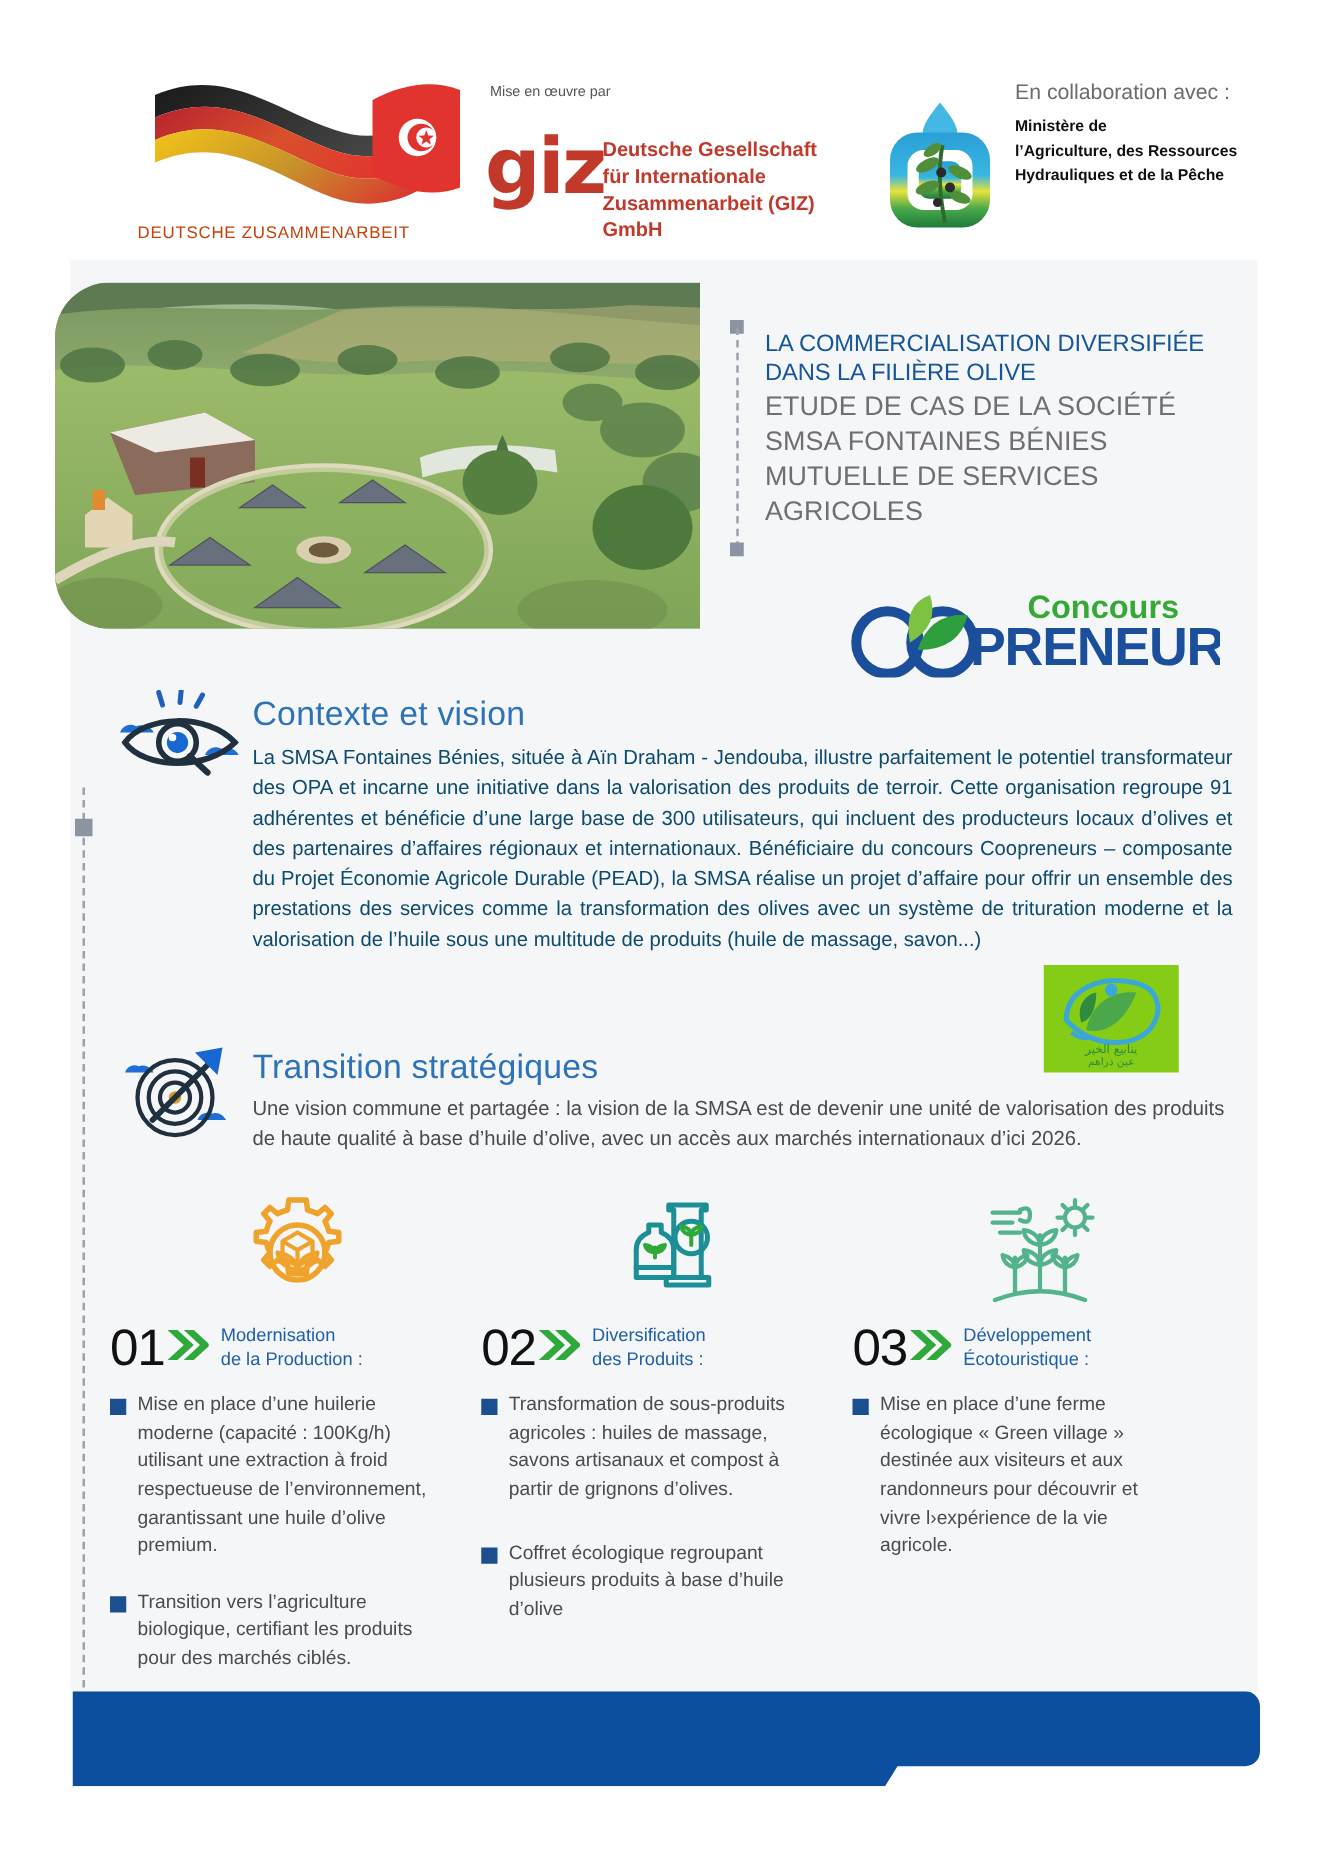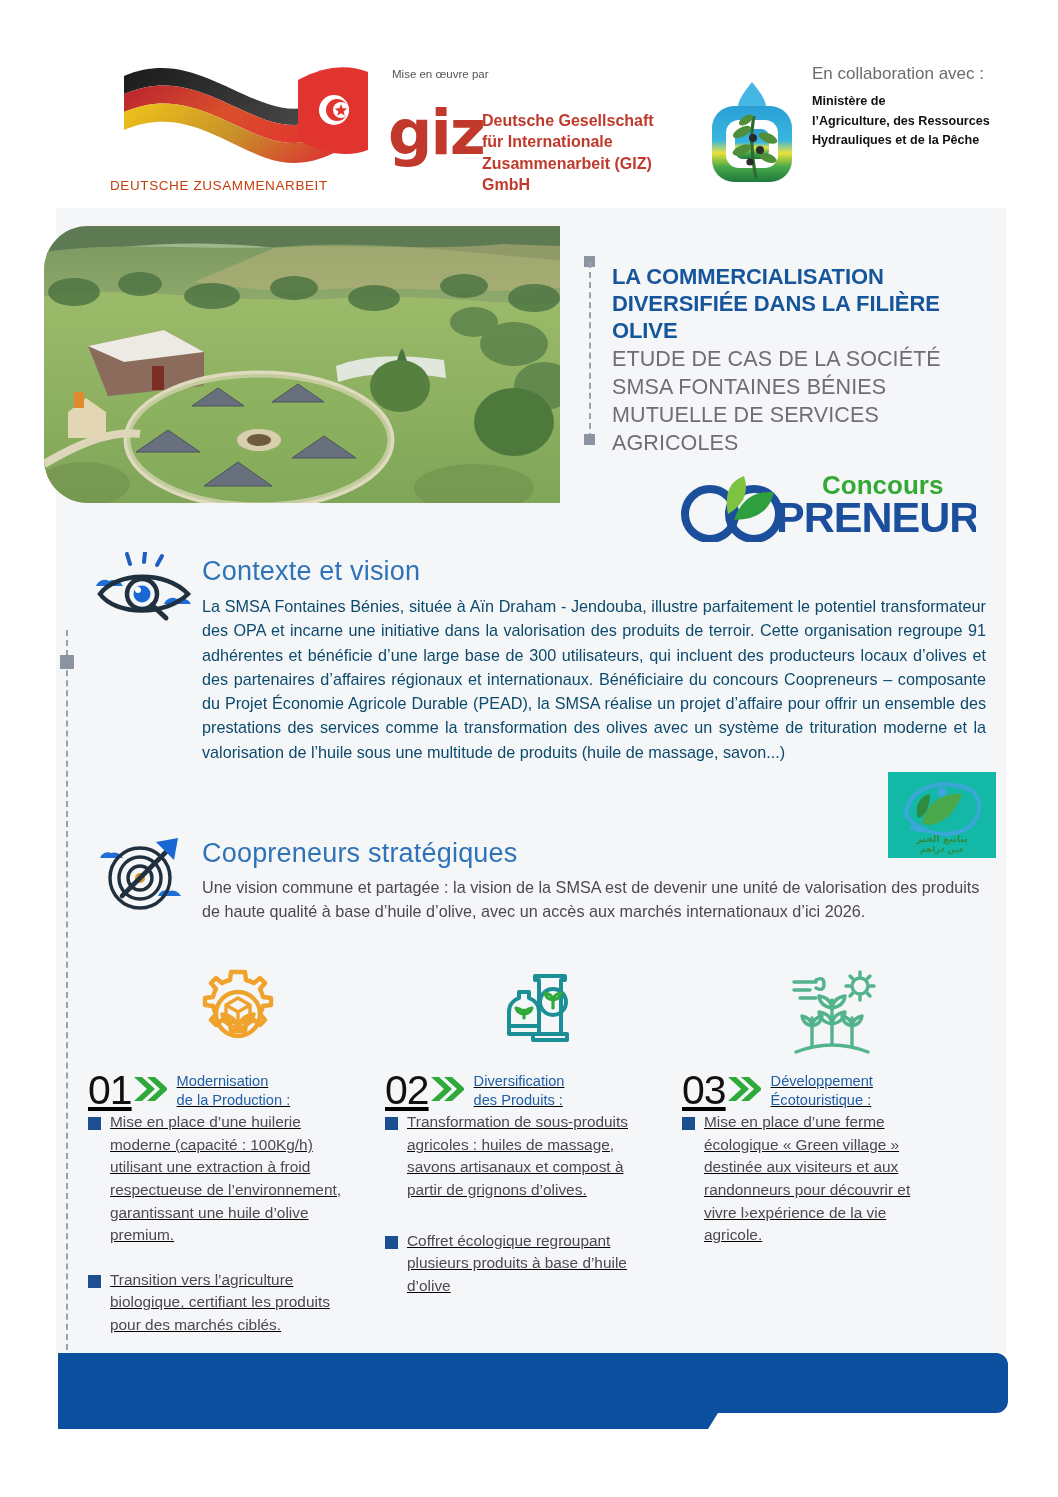"LA COMMERCIALISATION DIVERSIFIÉE DANS LA" .title-main { font-size: 22px -> 19px; font-weight: 700 -> 400 }
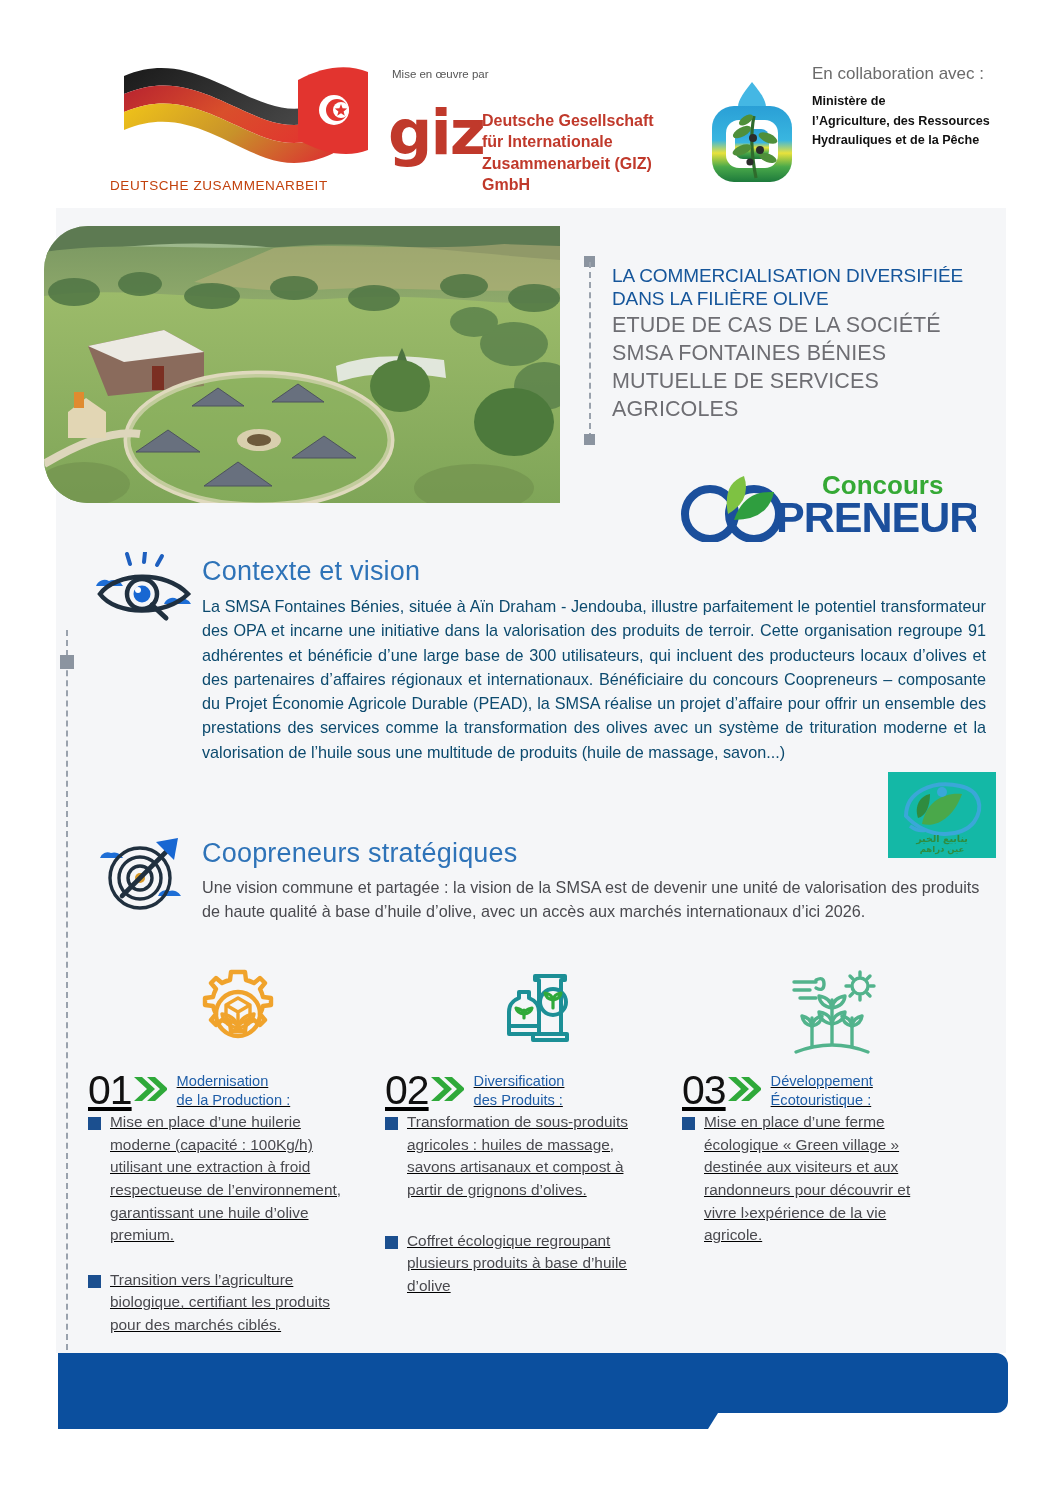"Coopreneurs stratégiques" div.sec-ini-title { text: Coopreneurs -> Transition }
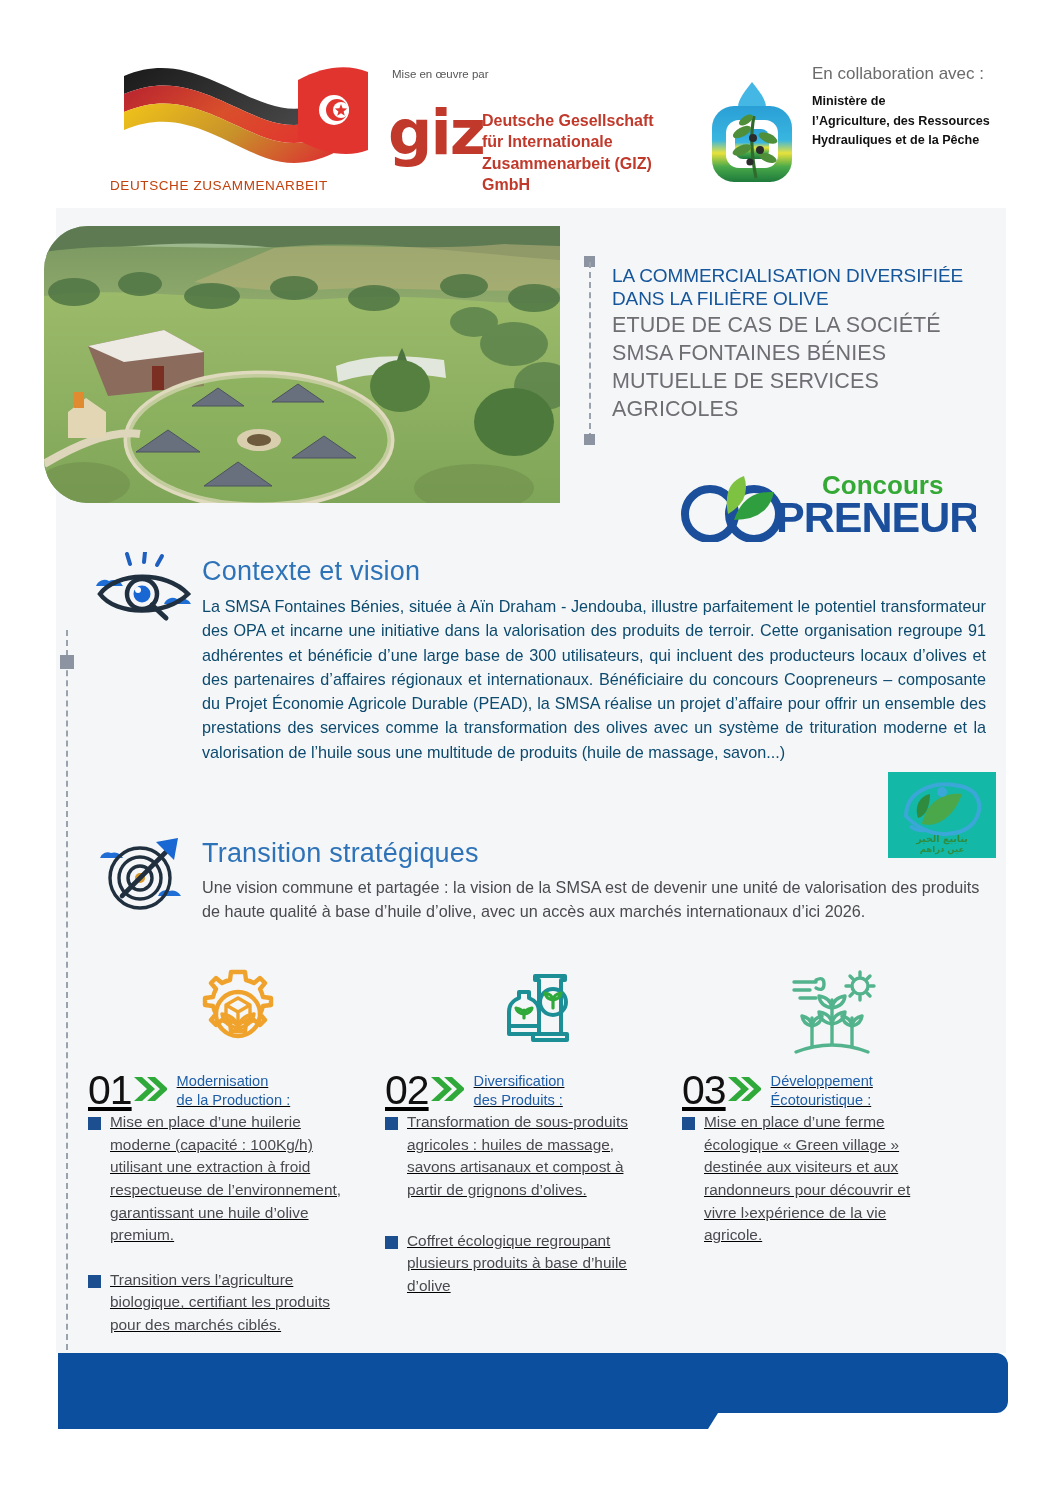"ينابيع الخير" .smsa-mark { background: #14b8a6 -> #84cc16; font-weight: bold -> none; left: 888px -> 835px }
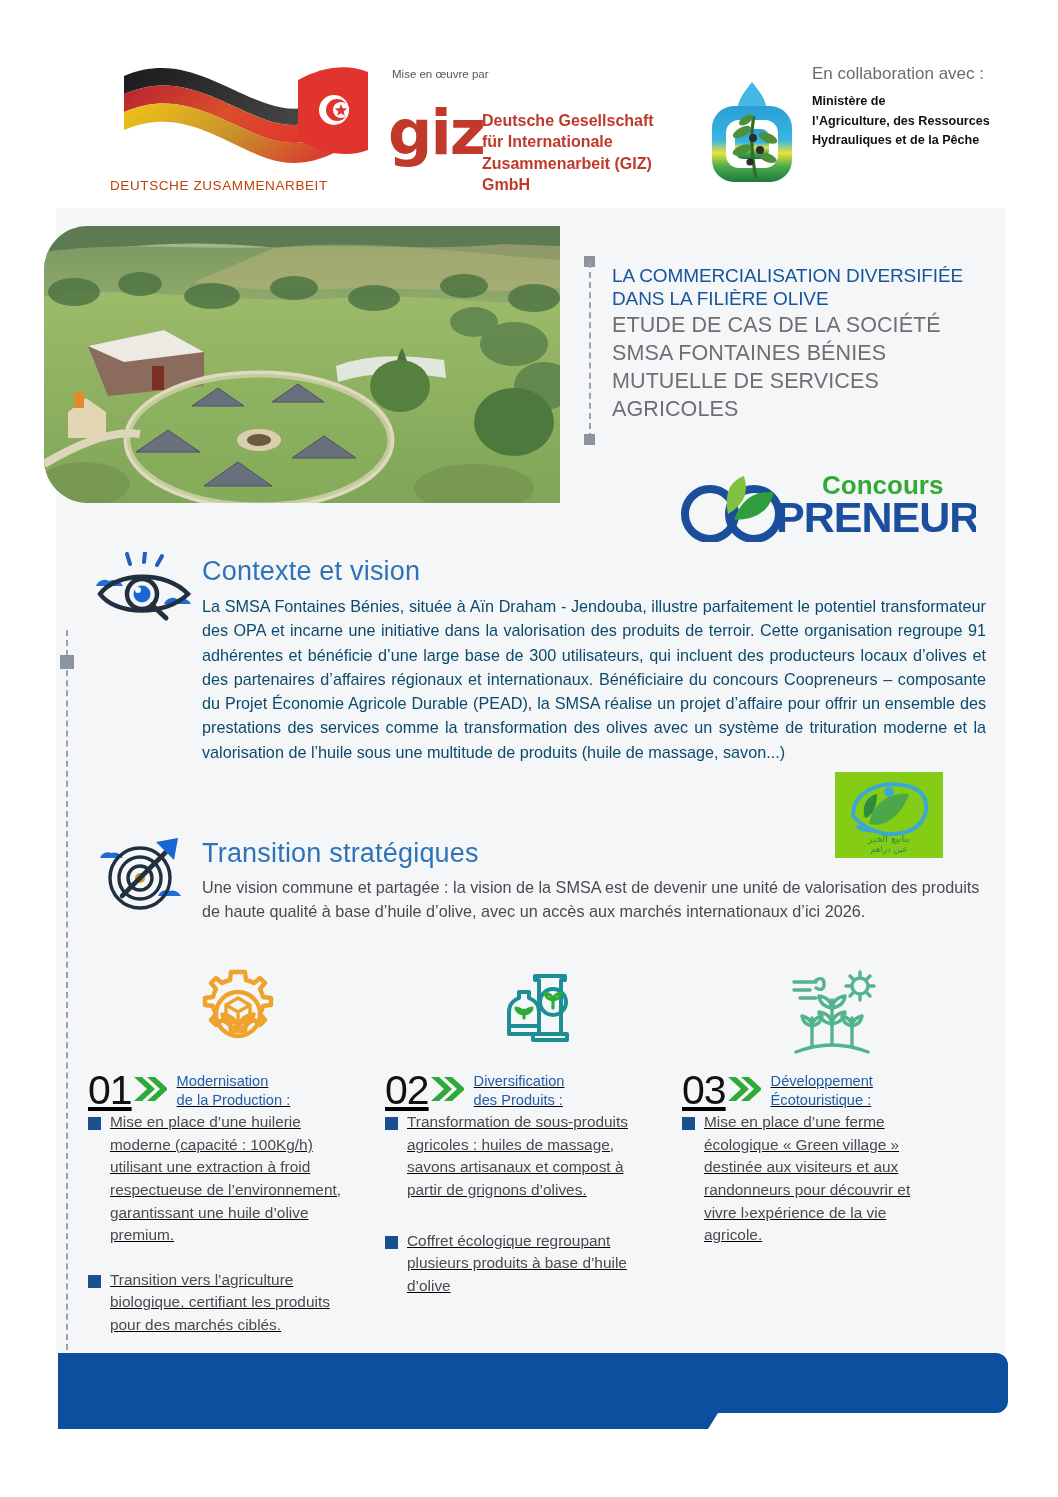"01" .col { text-decoration: underline -> none; top: 16px -> 4px }
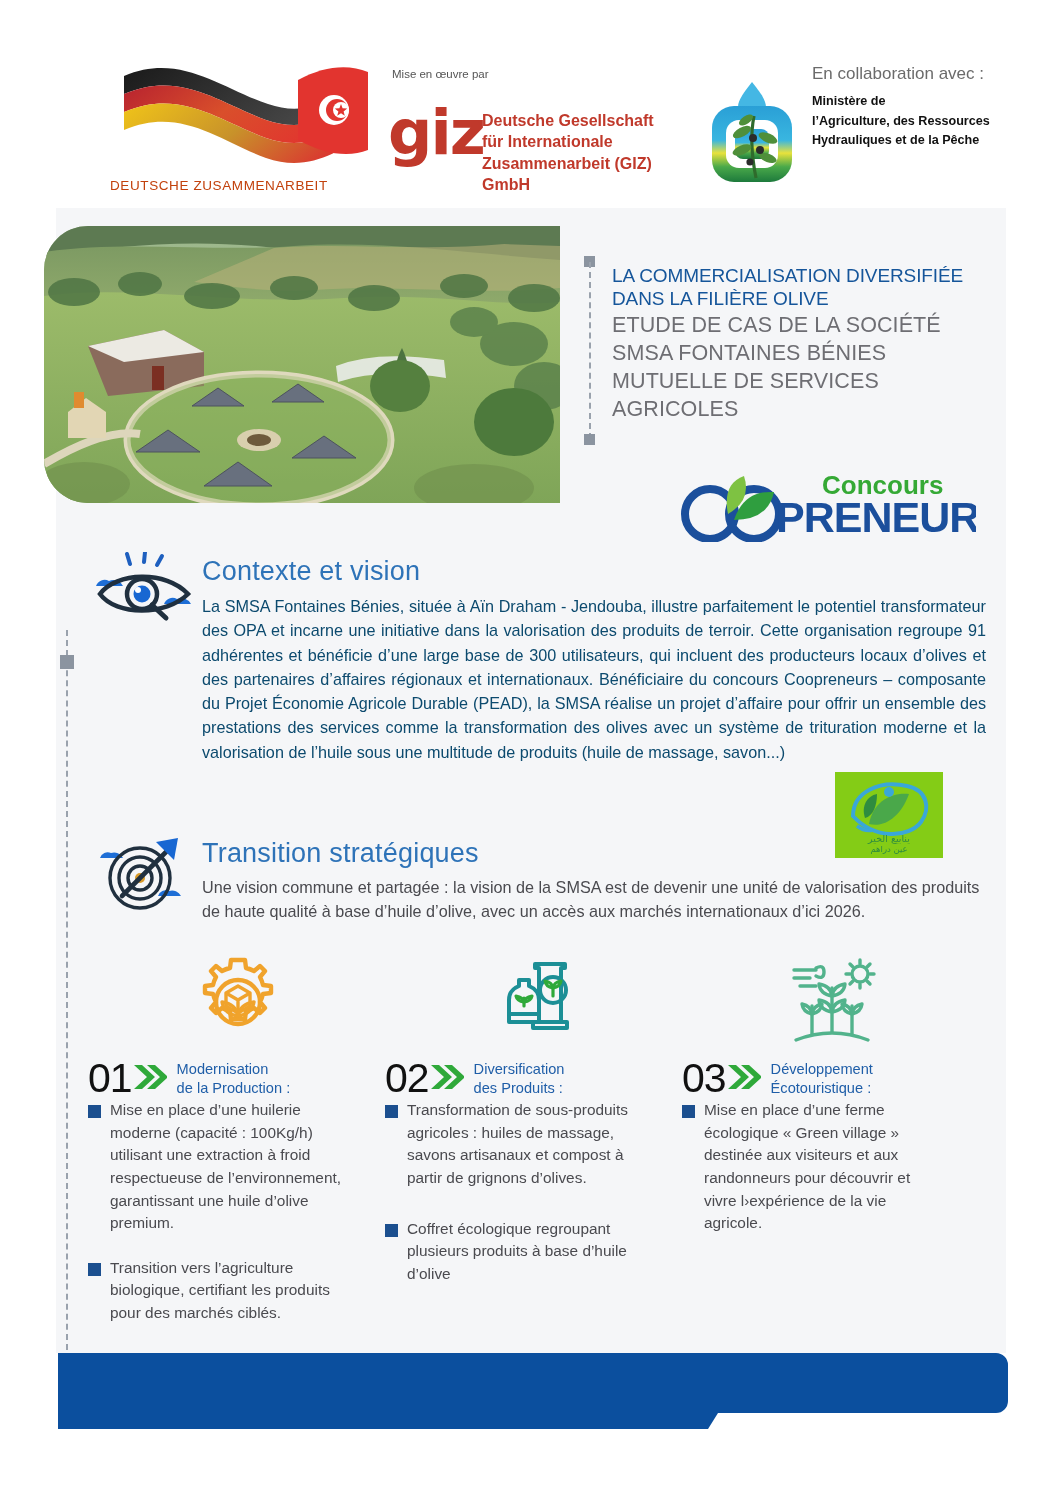"Mise en place d’une huilerie" .bullets { margin-top: none -> 14px }
